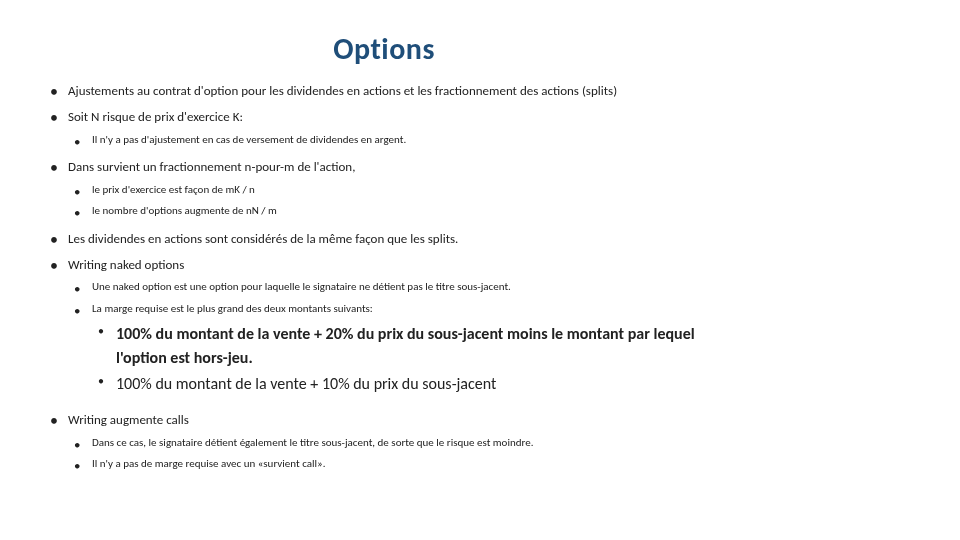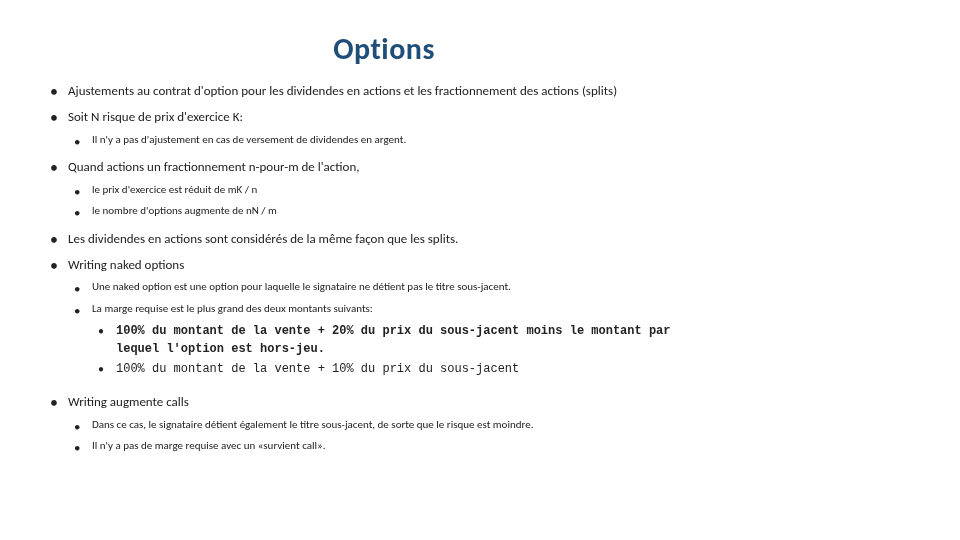"Quand actions un fractionnement n-pour-m" span.text { text: Quand actions -> Dans survient }
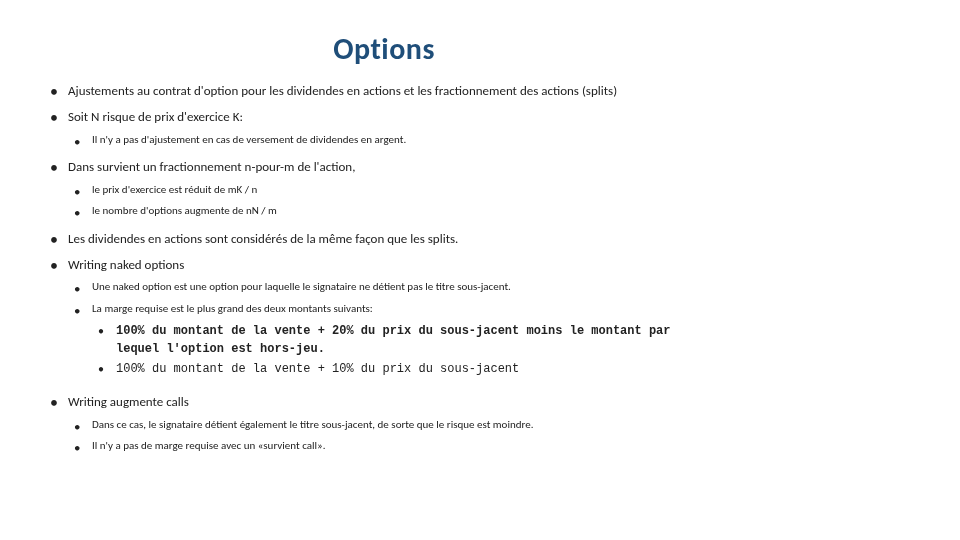"le prix d'exercice est réduit" span.text { text: réduit -> façon }
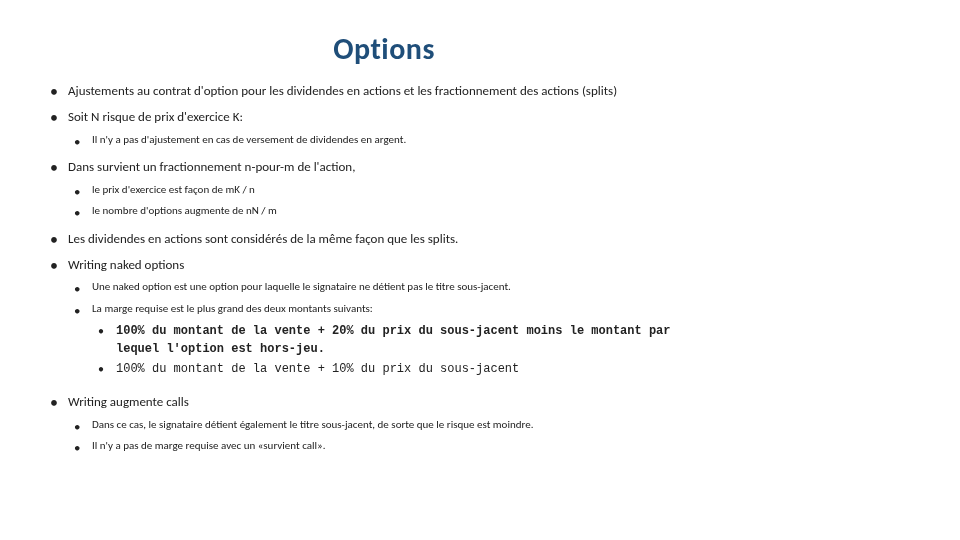"100% du montant de la" .bullet-l3 .text { font-family: Liberation Mono, monospace -> none; font-size: 12px -> 16px }
